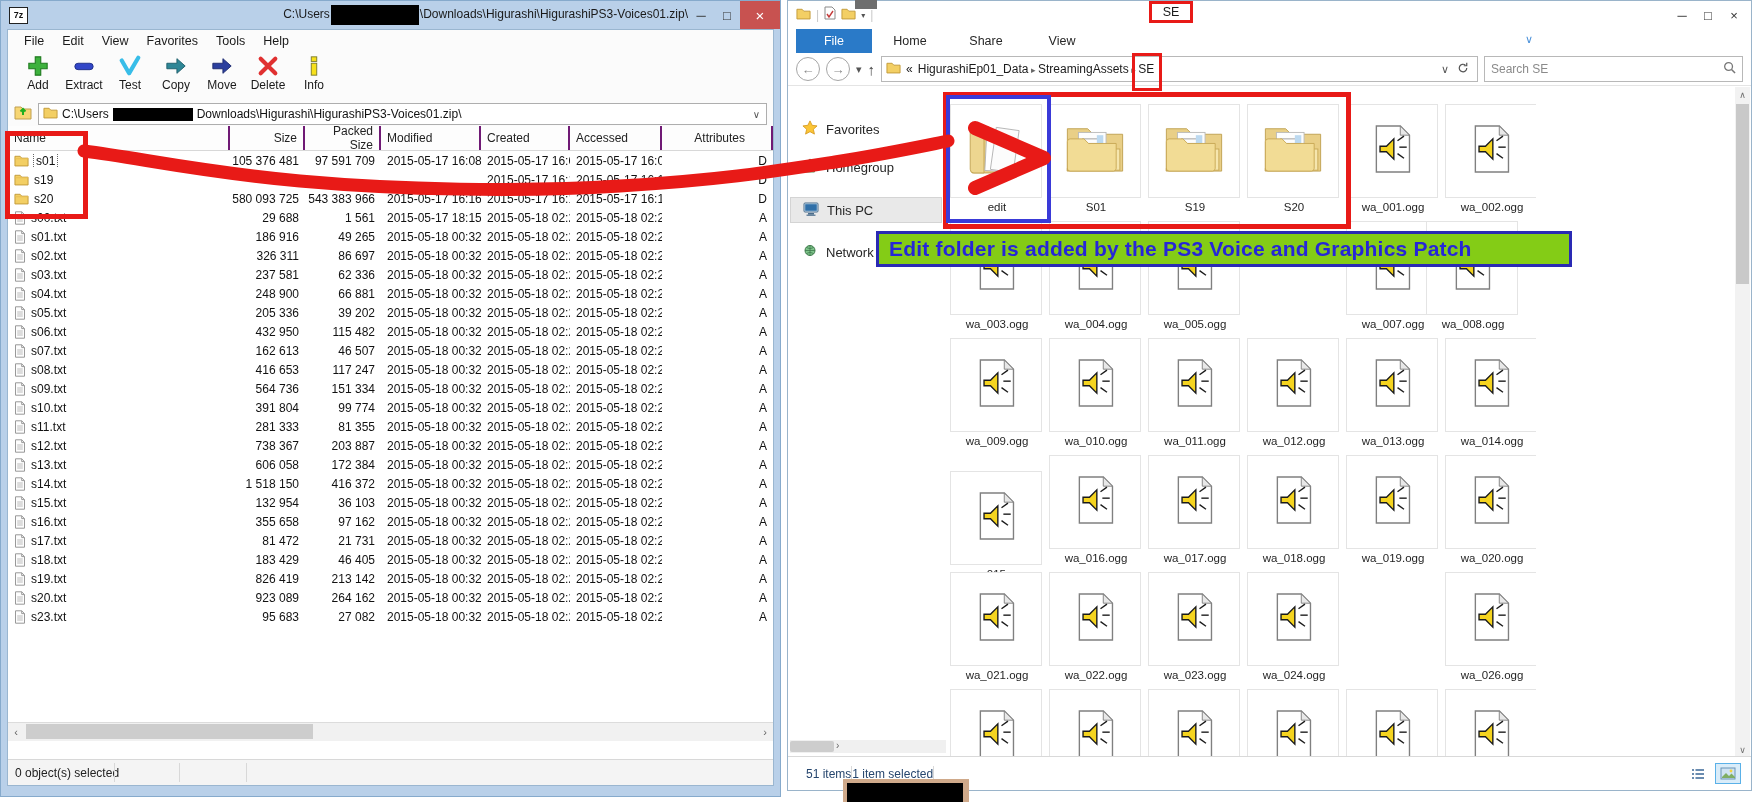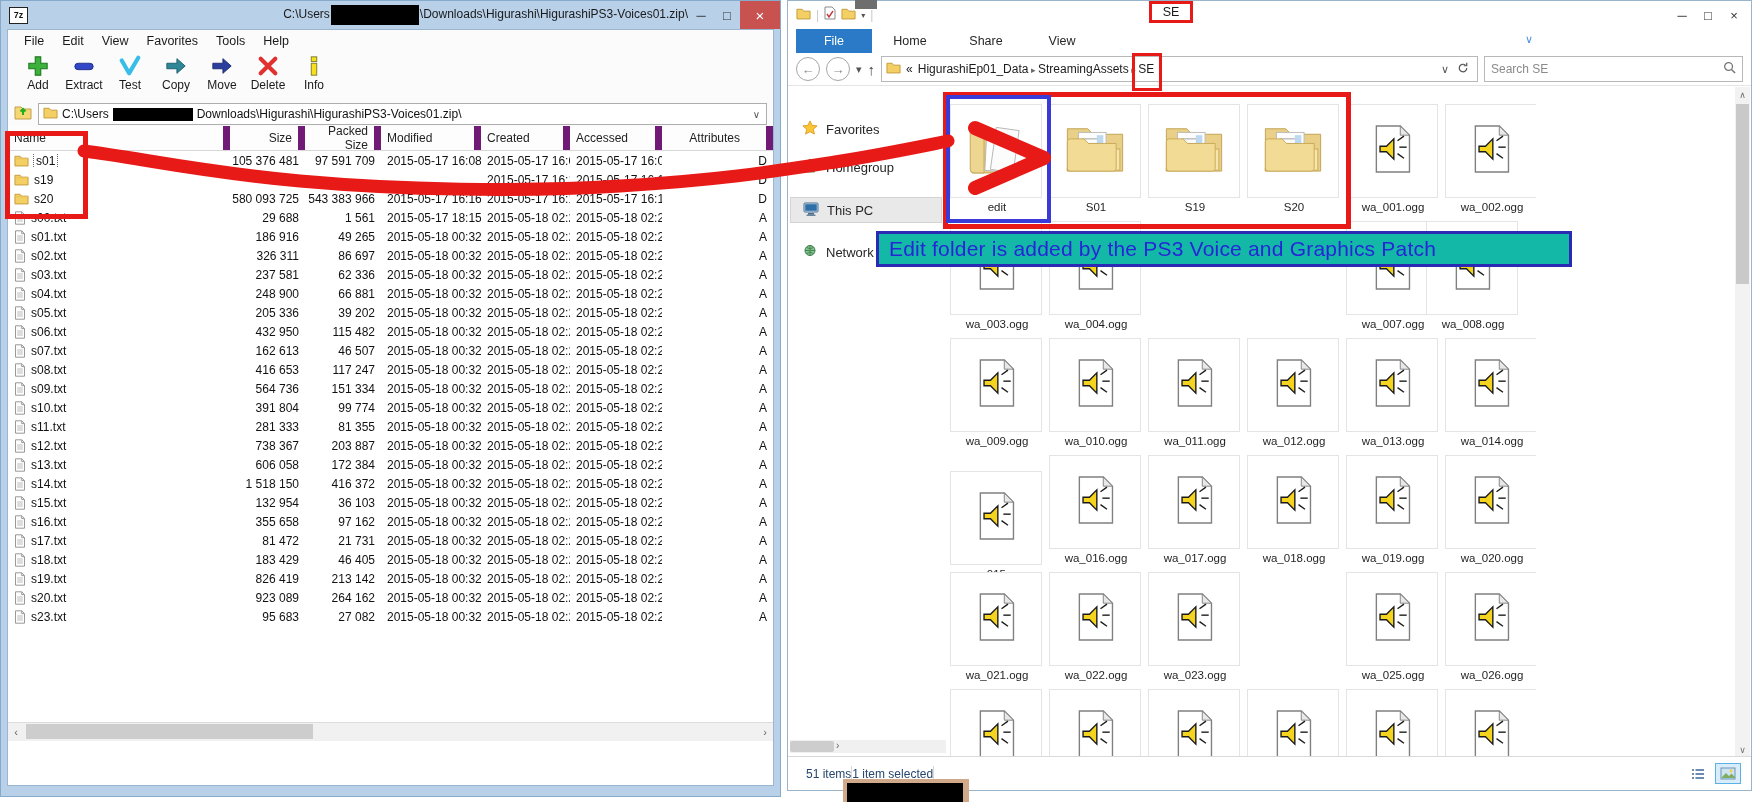"Name" .zh { border-right: 7px solid #701a75 -> 2px solid #701a75 }
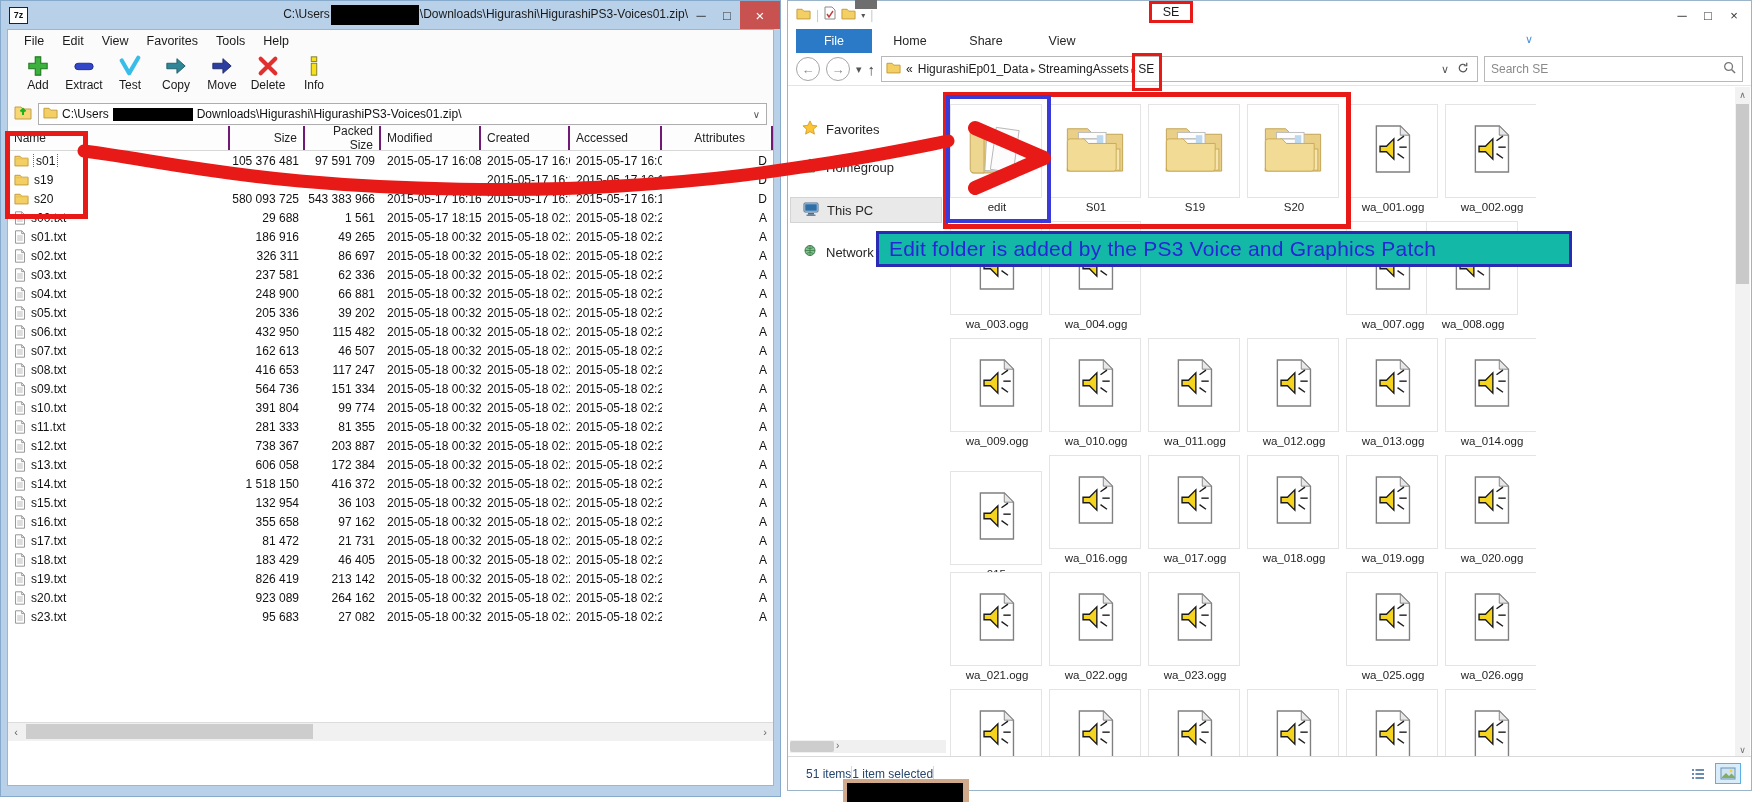"Edit folder is added by" #ann-banner { background: #14b8a6 -> #84cc16; font-weight: normal -> bold }
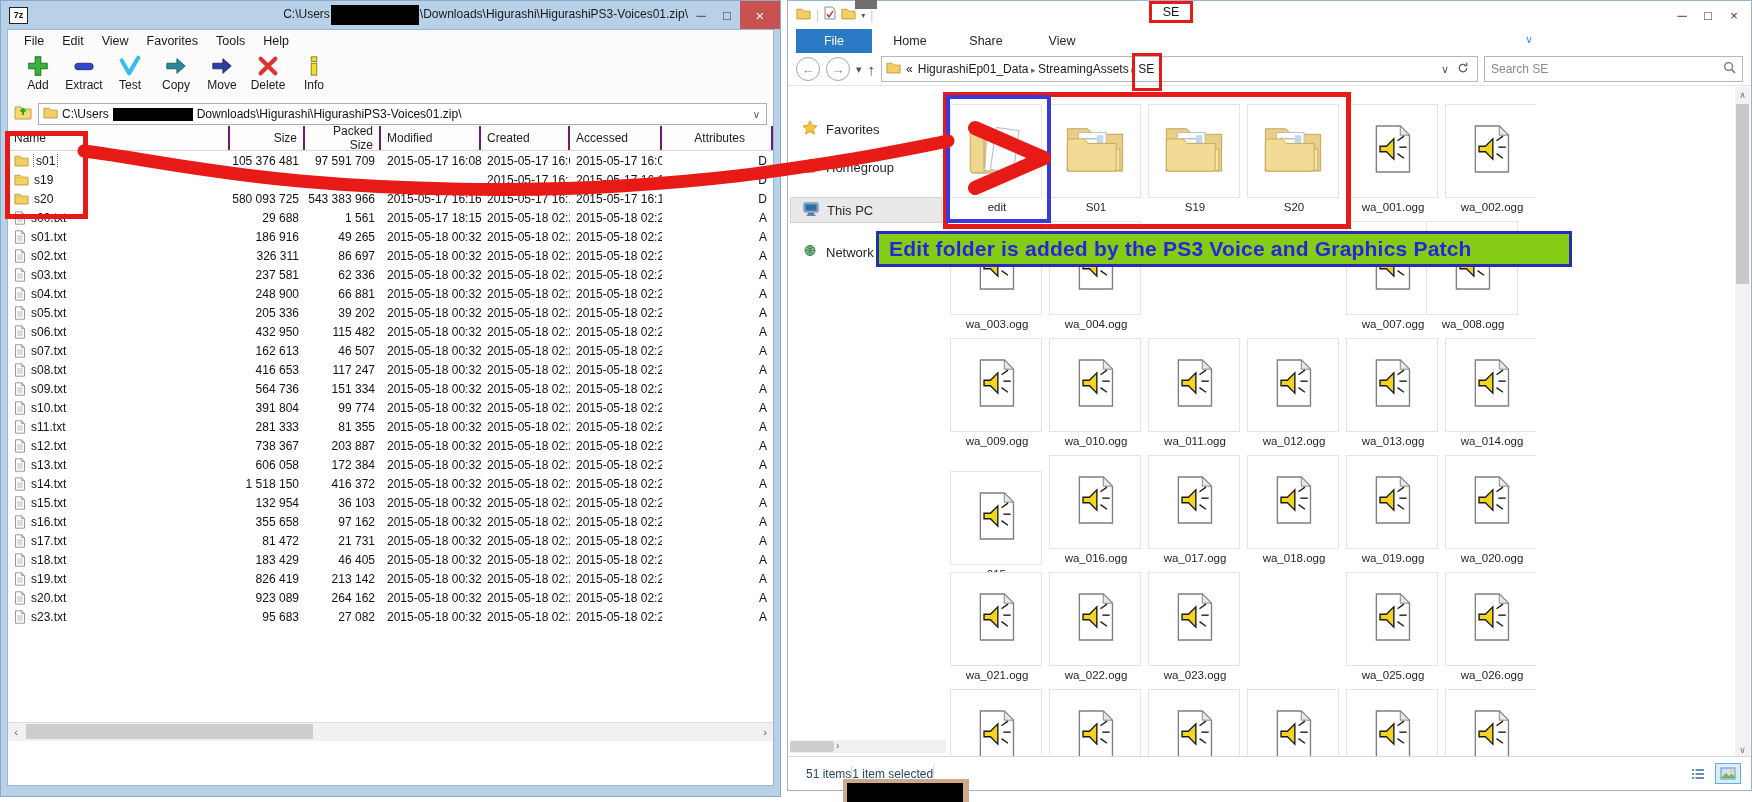"wa_005.ogg" div.tile-cell { html: none -> <div> <div> <span><svg> <path></path> <path></path> <path></path> <g> <line></line> <line></line> <line></line> </g> </svg></span> </div> <div>wa_005.ogg</div> </div> }
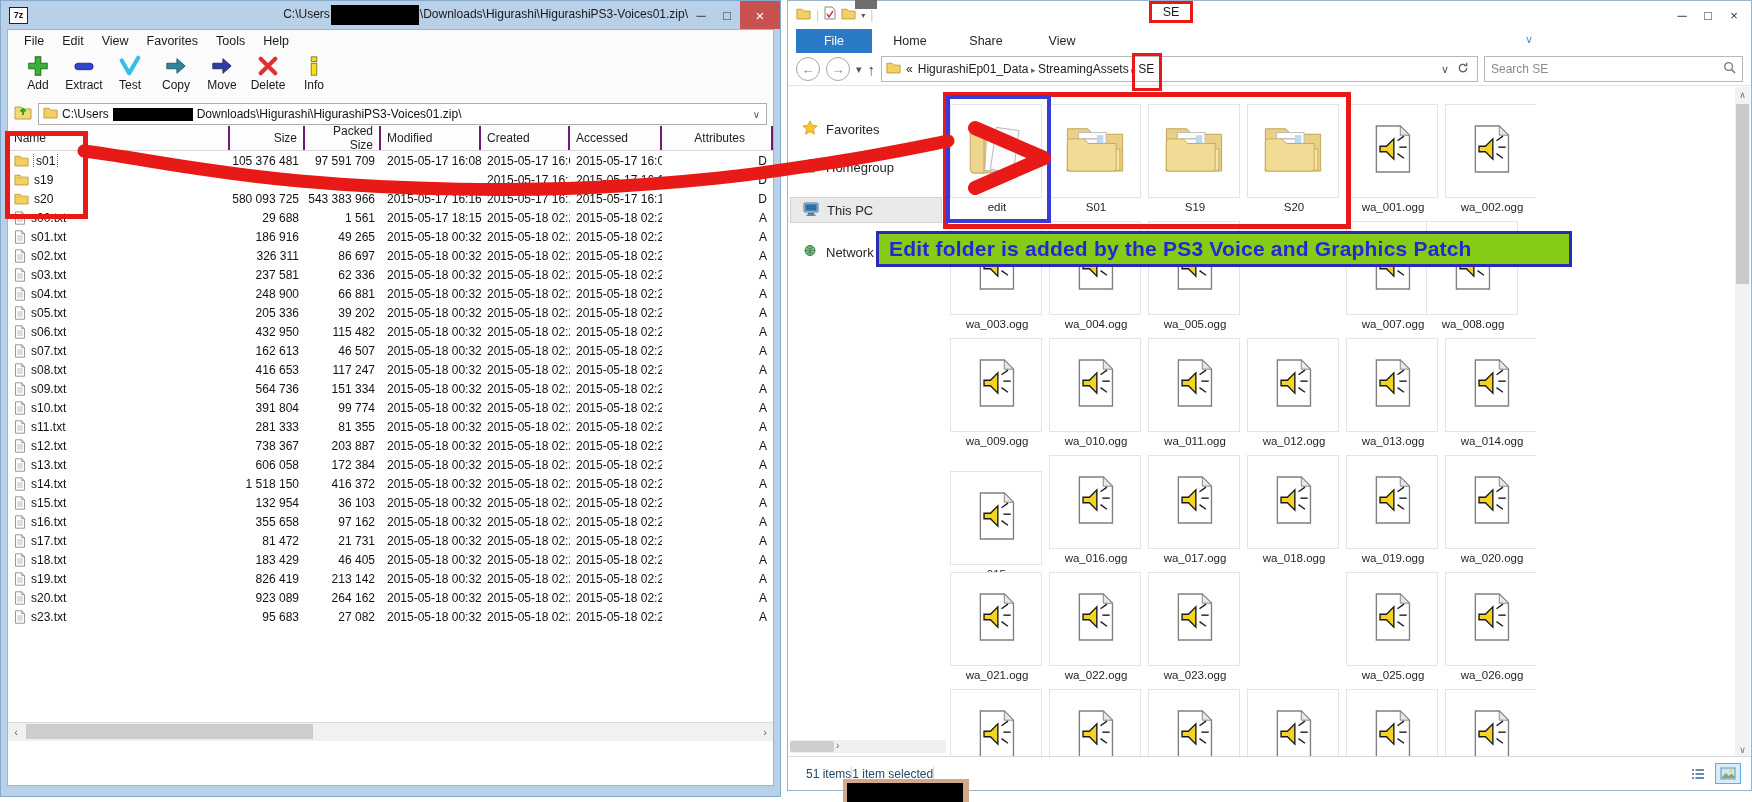"wa_024.ogg" div.tile-cell { html: none -> <div> <div> <span><svg> <path></path> <path></path> <path></path> <g> <line></line> <line></line> <line></line> </g> </svg></span> </div> <div>wa_024.ogg</div> </div> }
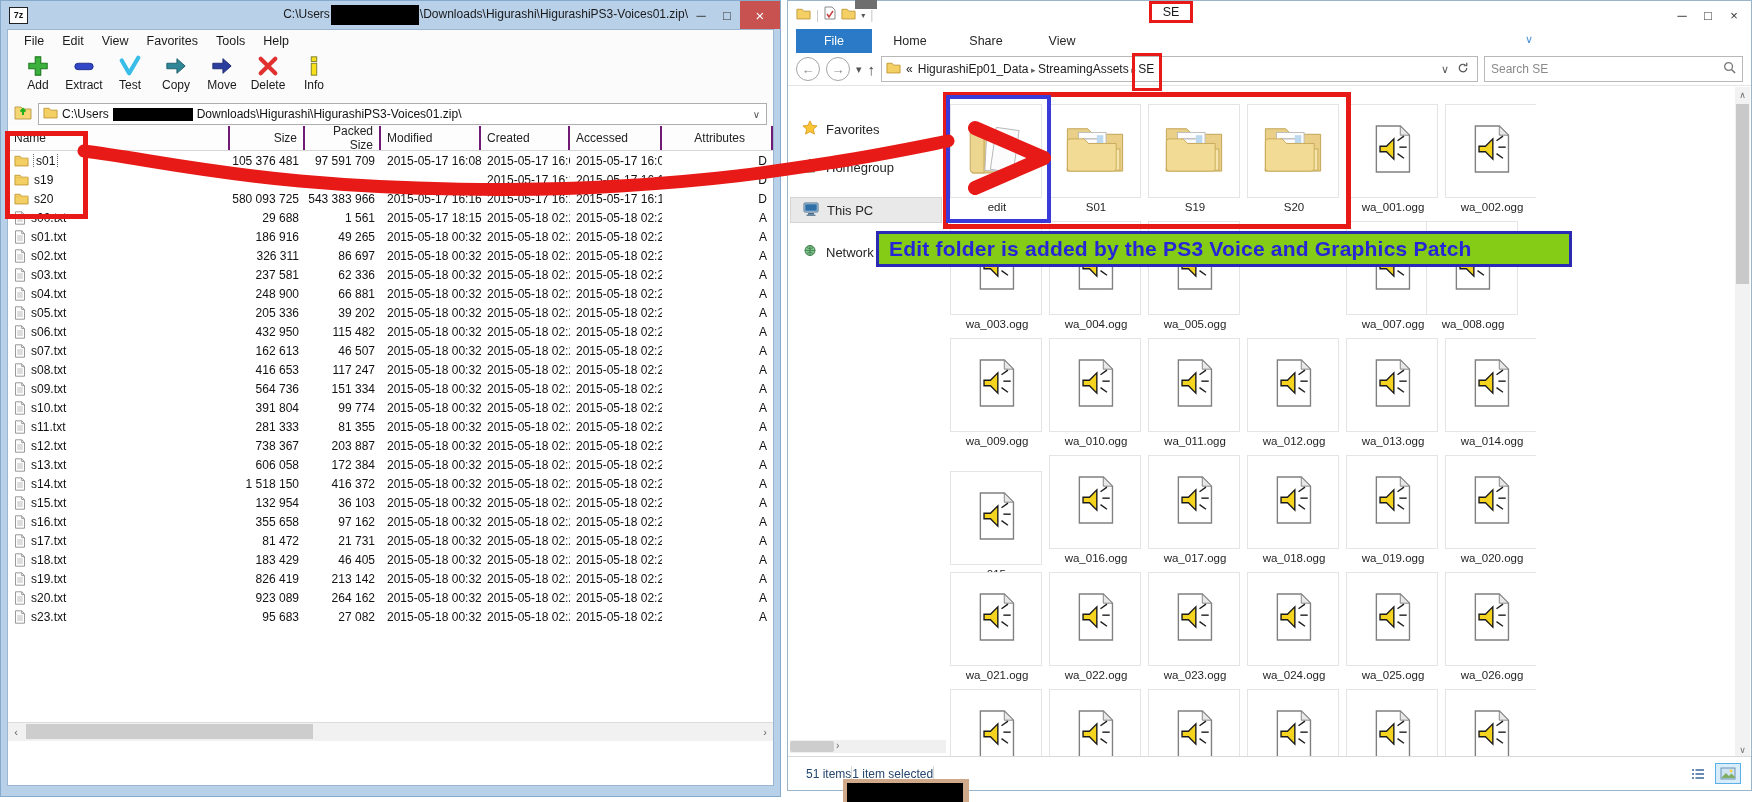"wa_025.ogg" div.tile-cell { html: <div> <div> <span><svg> <path></path> <path></path> <path></path> <g> <line></line> <line></line> <line></line> </g> </svg></span> </div> <div>wa_025.ogg</div> </div> -> none }
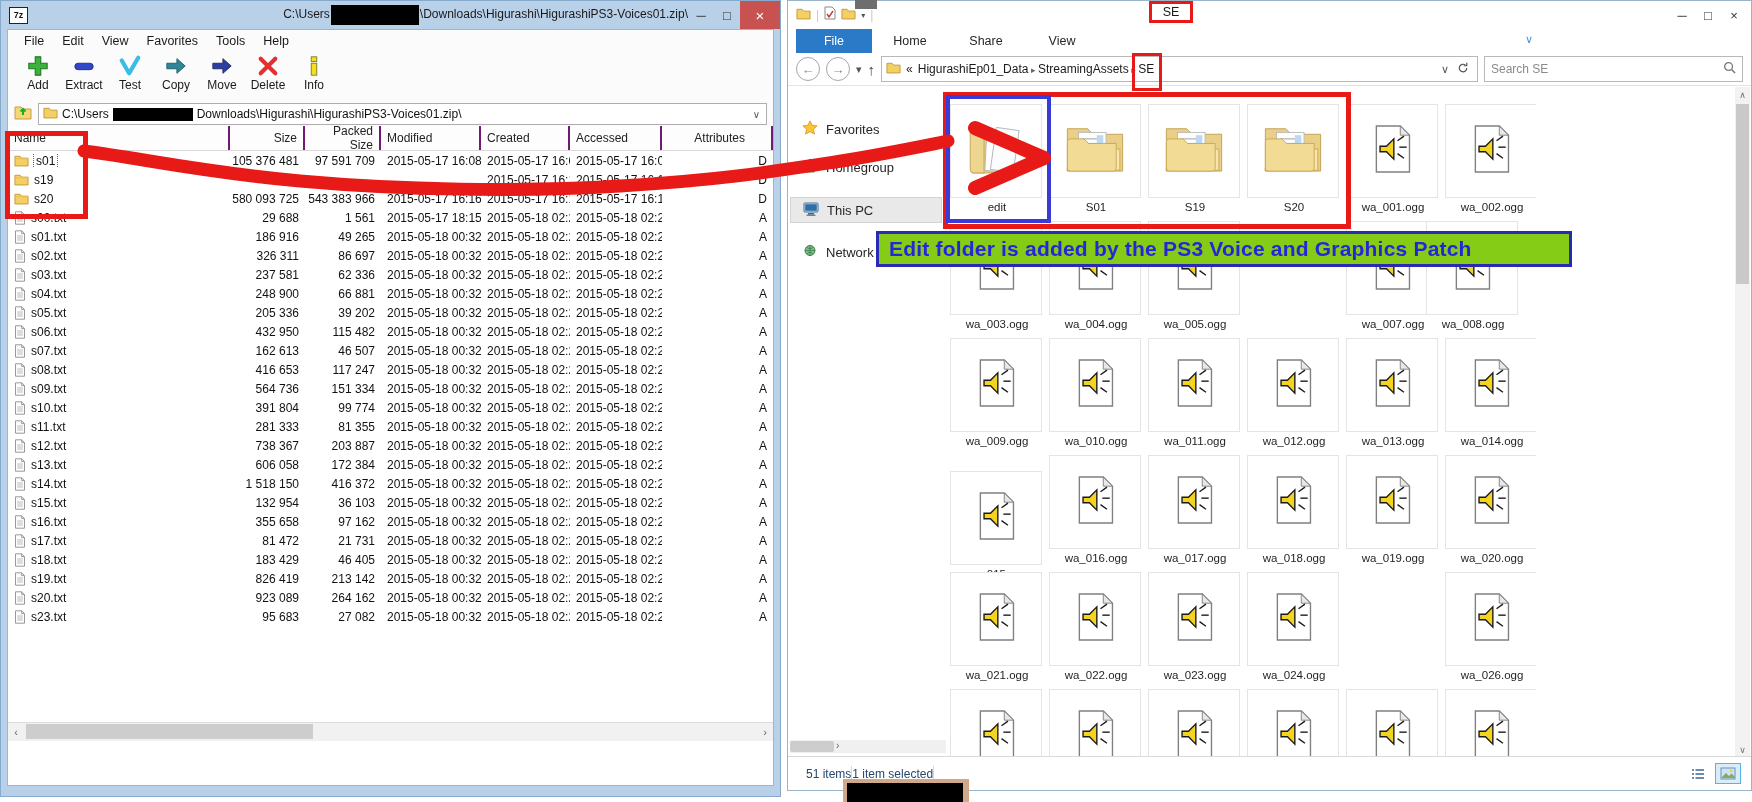"0 object(s) selected" div.zip-status { html: none -> <div> <span>0 object(s) selected</span> <div></div> <div></div> <div></div> </div> }
